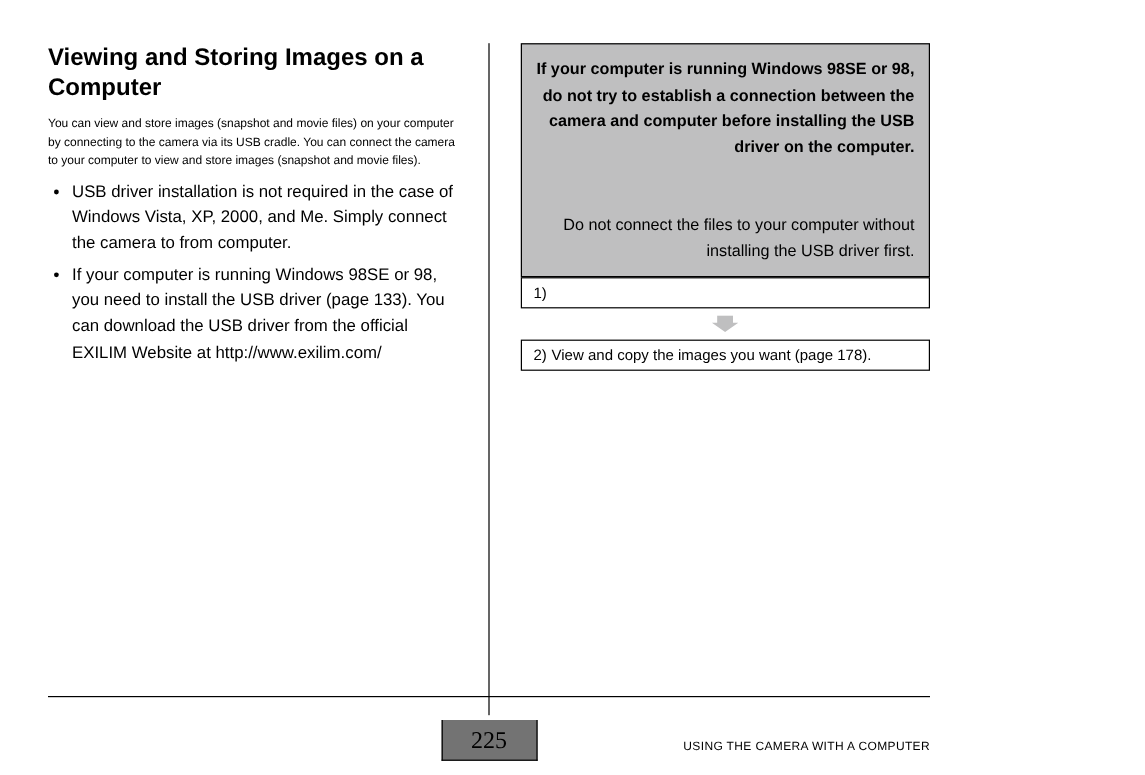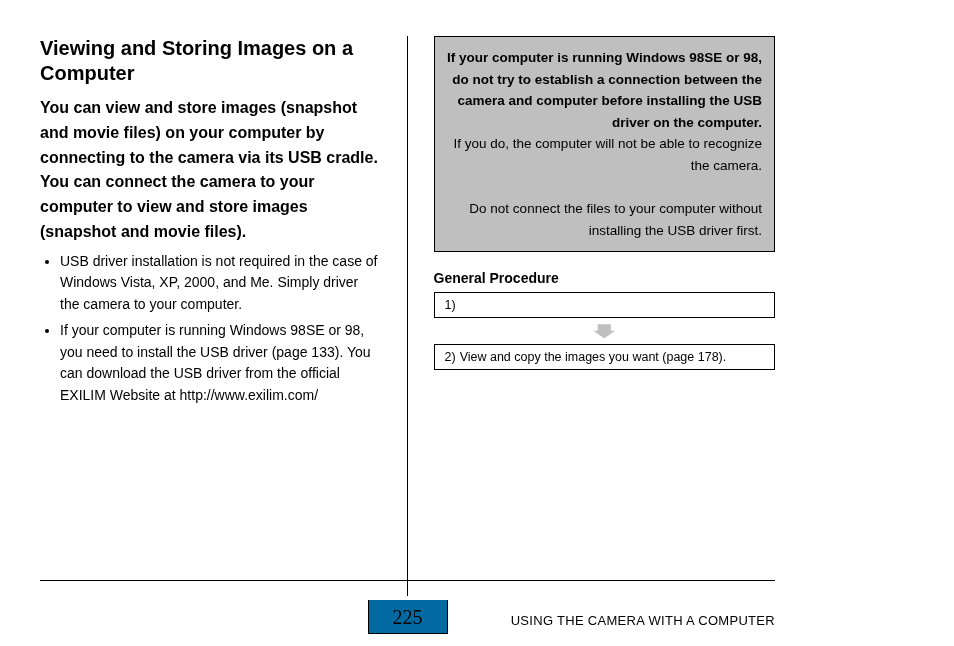"You can view and store" p { font-size: 16px -> 10px; font-weight: bold -> none }
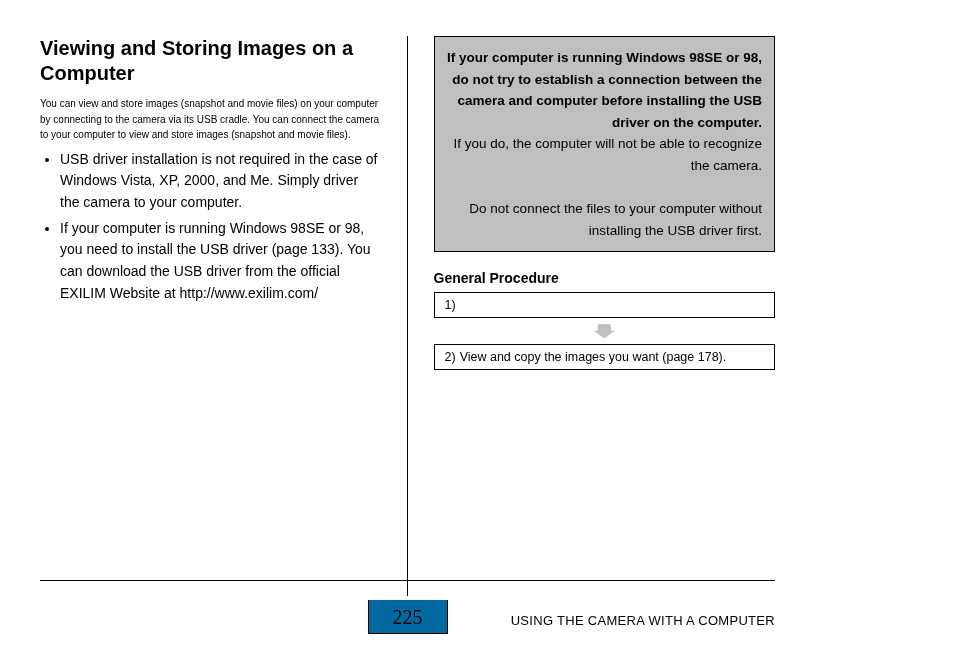"If you do, the computer" span { html: <span>If you do, the computer will not be able to recognize the camera.</span> -> none }
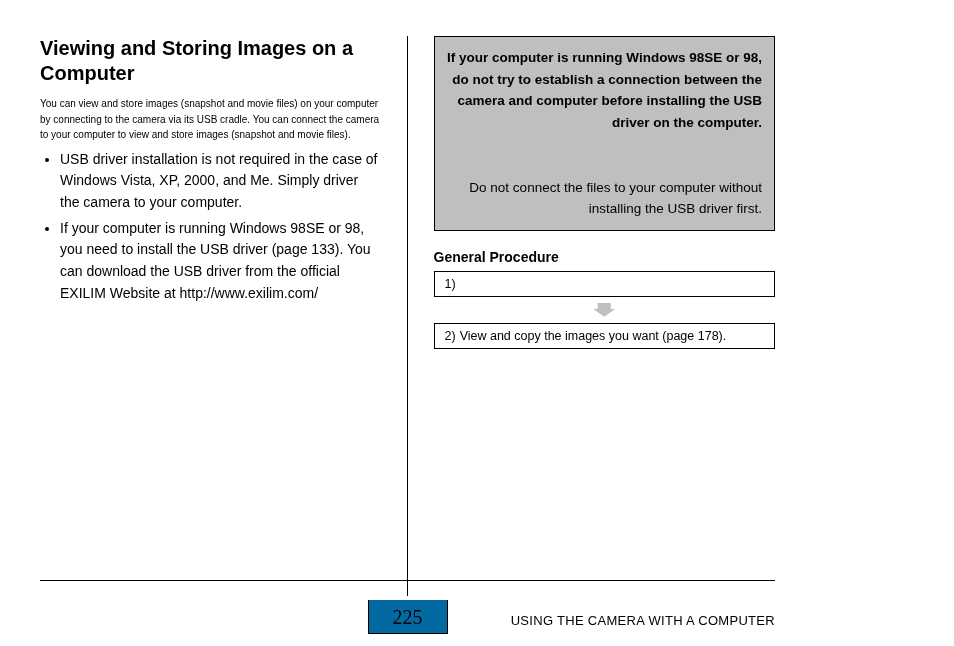"USB driver installation is not" li { text: driver the camera to your -> connect the camera to from }
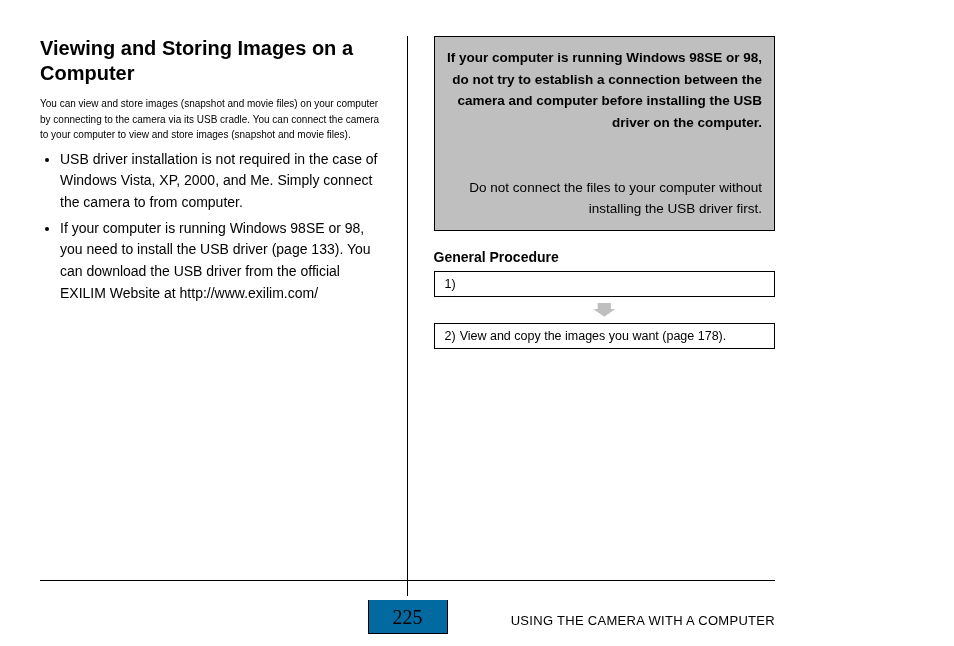"General Procedure" div.subhead { html: <div>General Procedure</div> -> none }
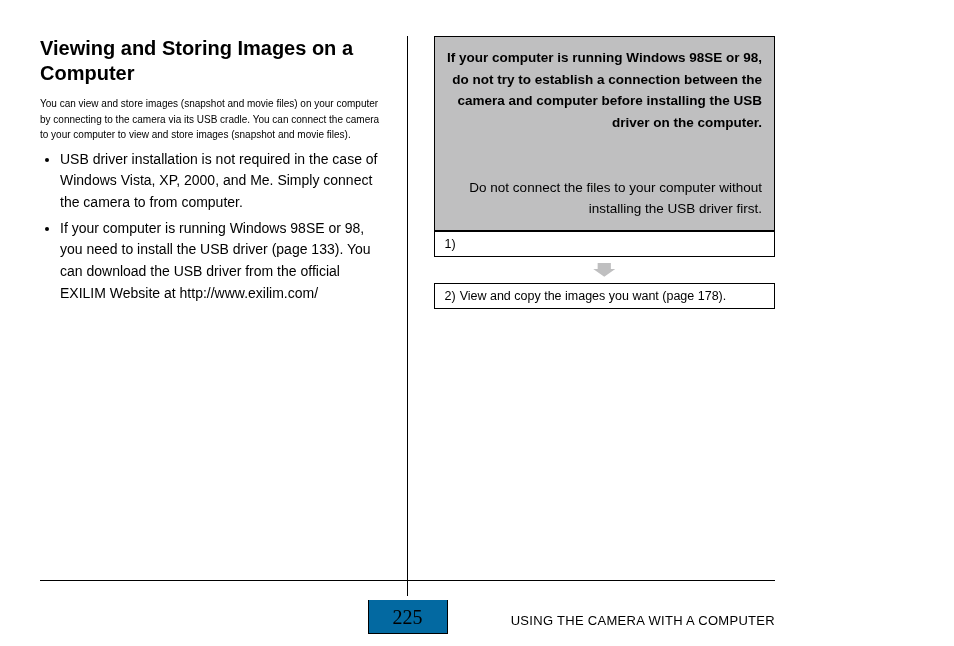"225" .page-num-box { background: #0369a1 -> #737373 }
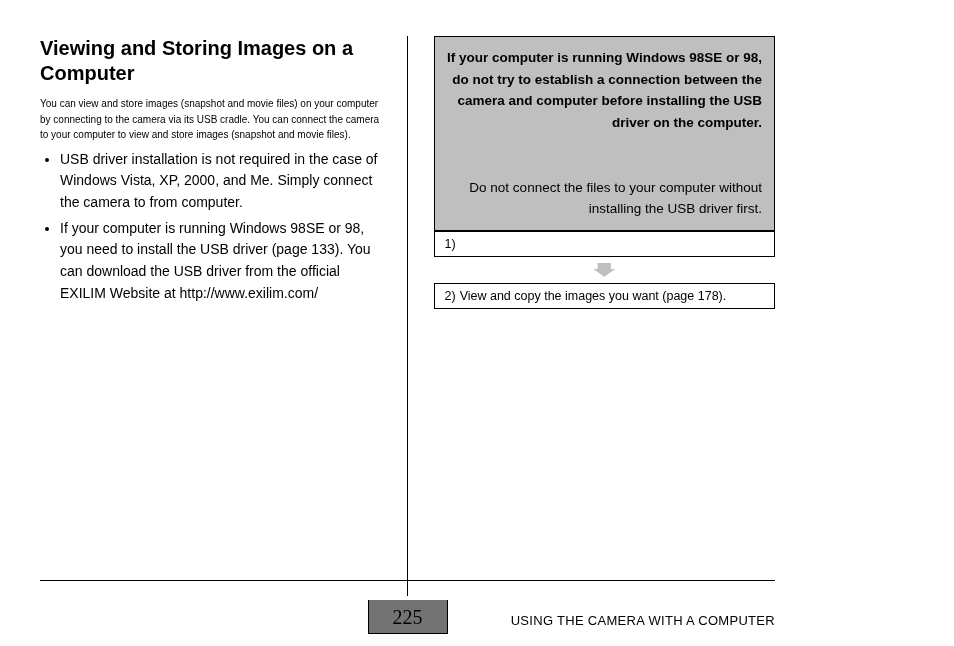"USING THE CAMERA WITH A" .footer-label { font-size: 13px -> 10px }
